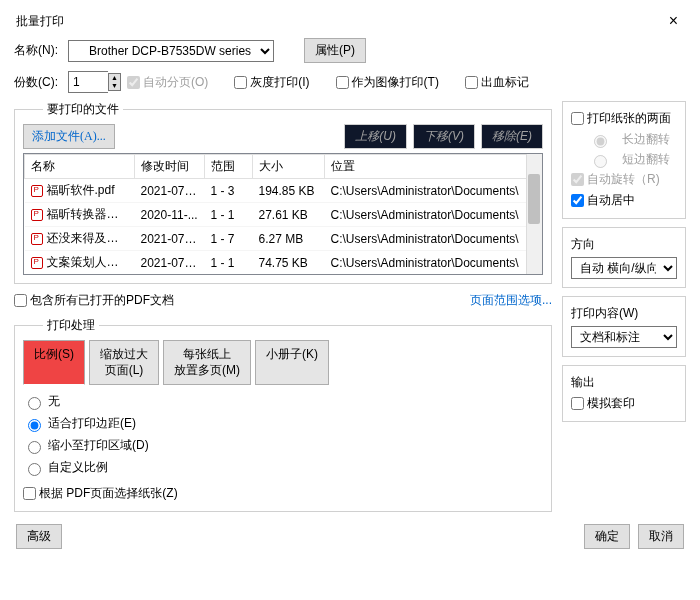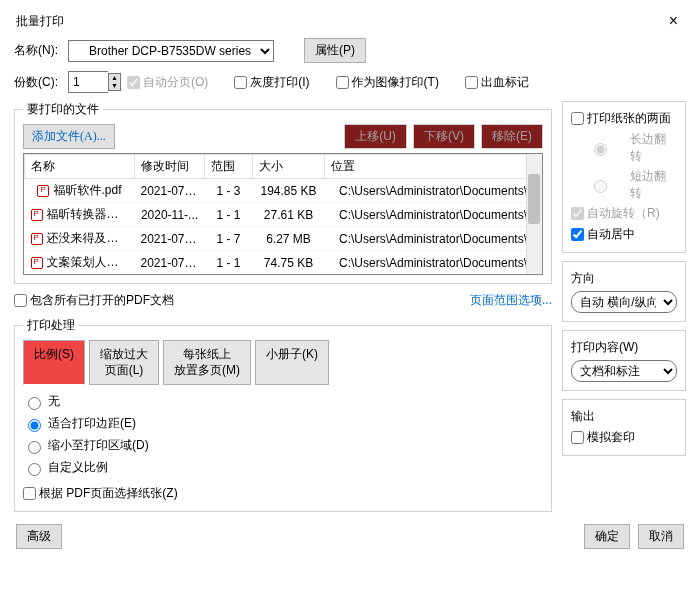"要打印的文件" fieldset legend { margin-left: none -> 20px }
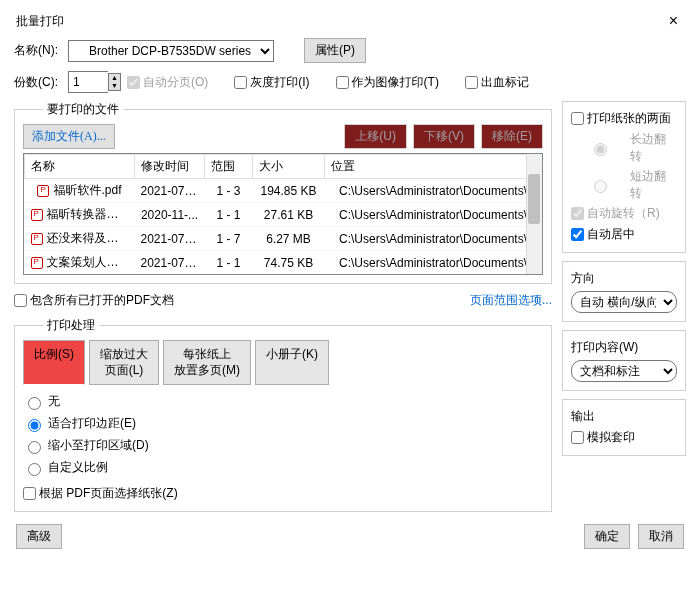"上移(U)" .btn.disabled { background: #7f1d1d -> #0f172a; font-style: none -> italic }
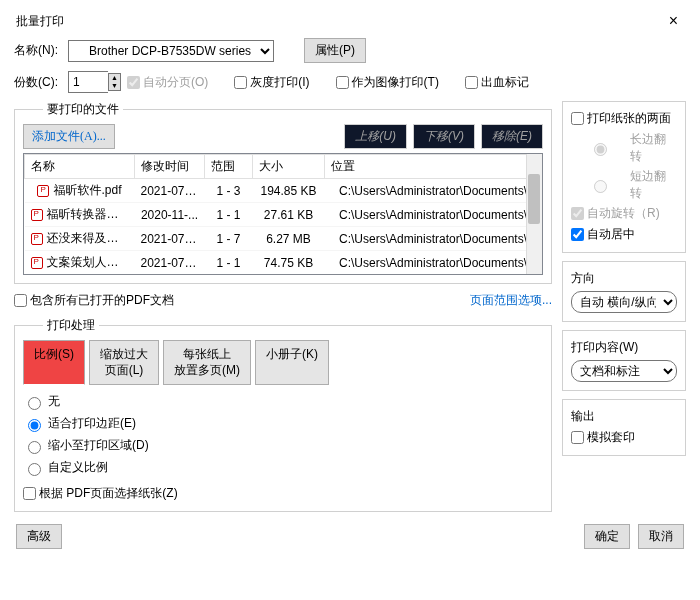"长边翻转" .indent label { gap: 20px -> 12px }
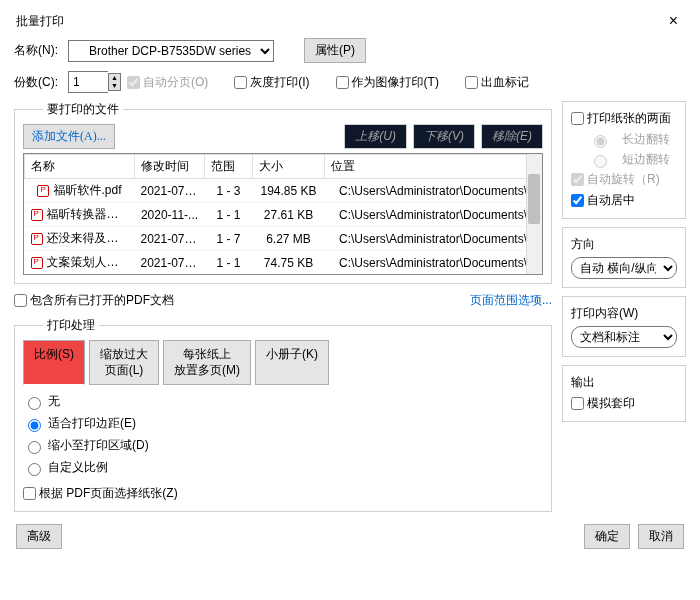"福昕软件.pdf" tbody td { text-align: center -> none }
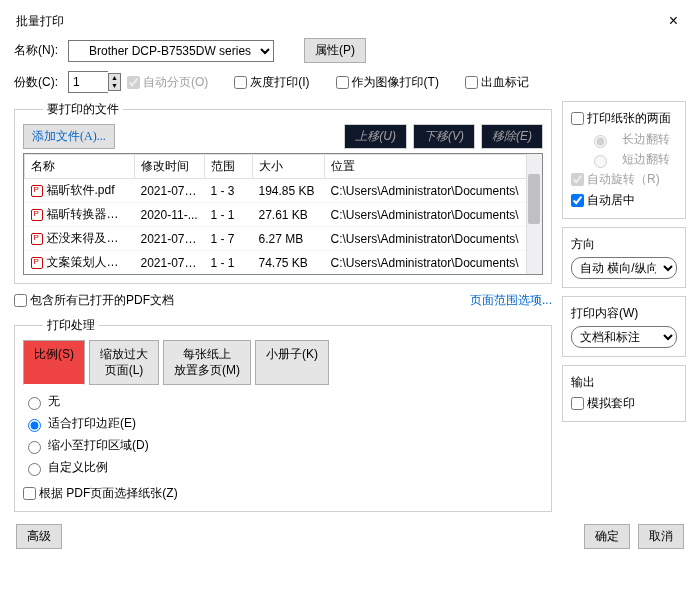"自动 横向/纵向" .full-select { border-radius: 10px -> none }
